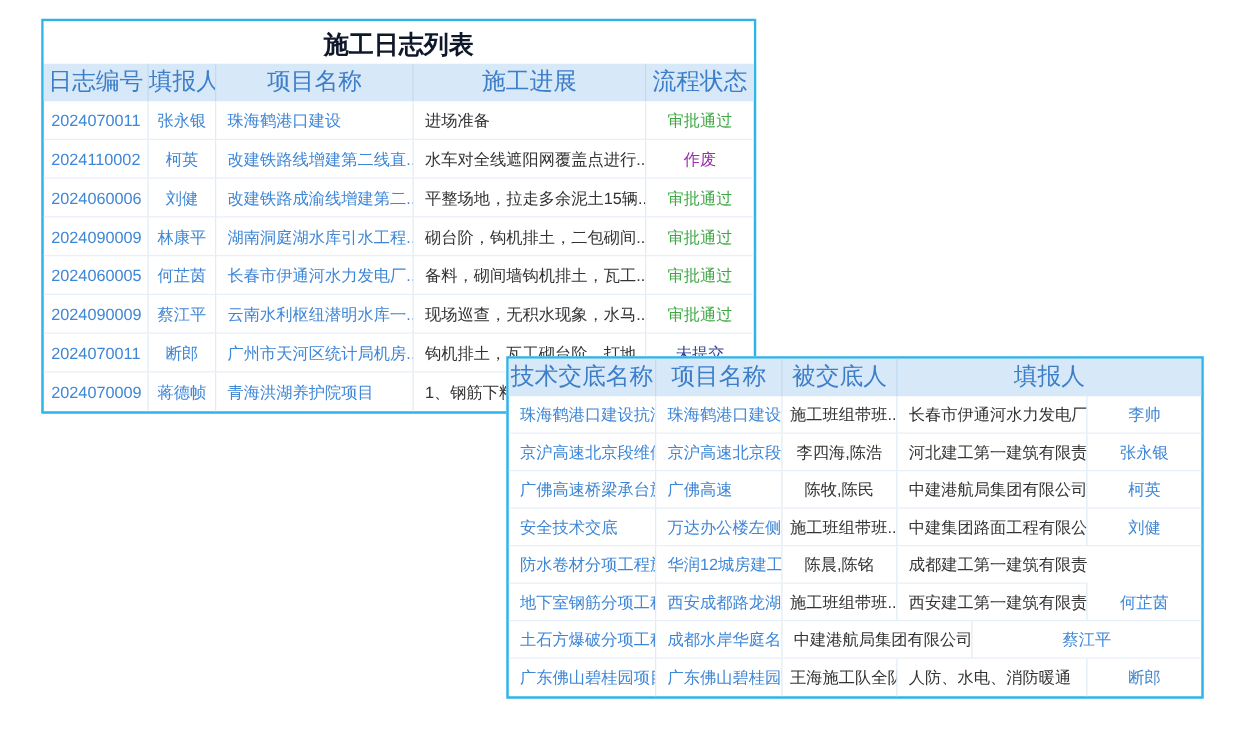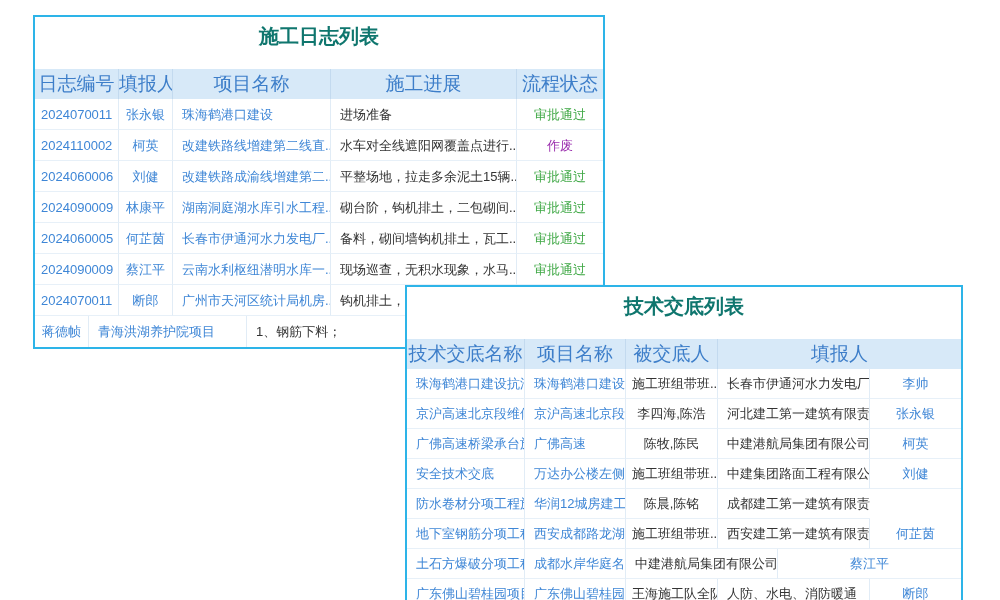"施工日志列表" .card-title { color: #0f766e -> #0f172a; height: 52px -> 34px }
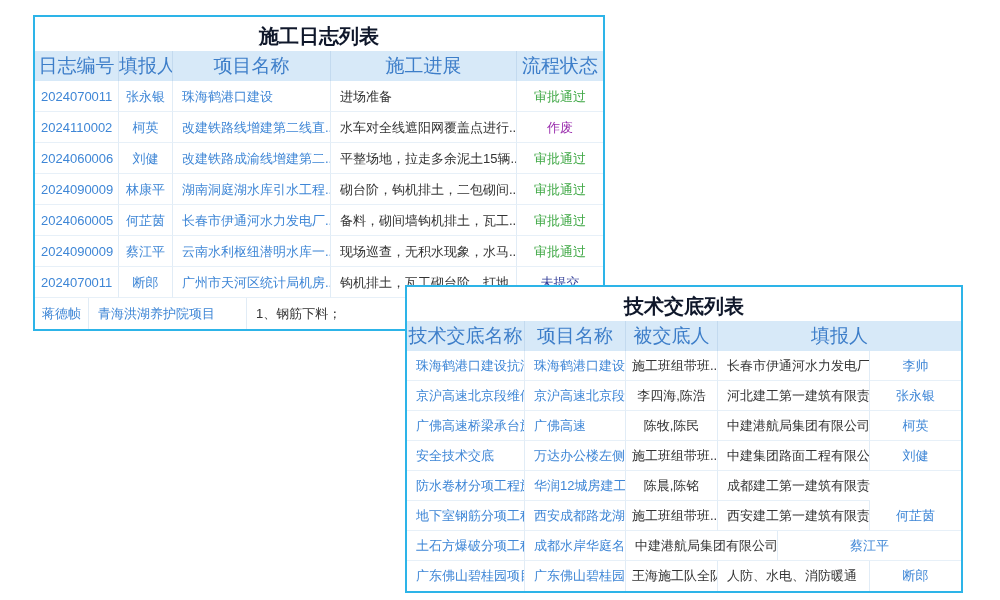"2024070009" div.td { html: none -> <div>2024070009</div> }
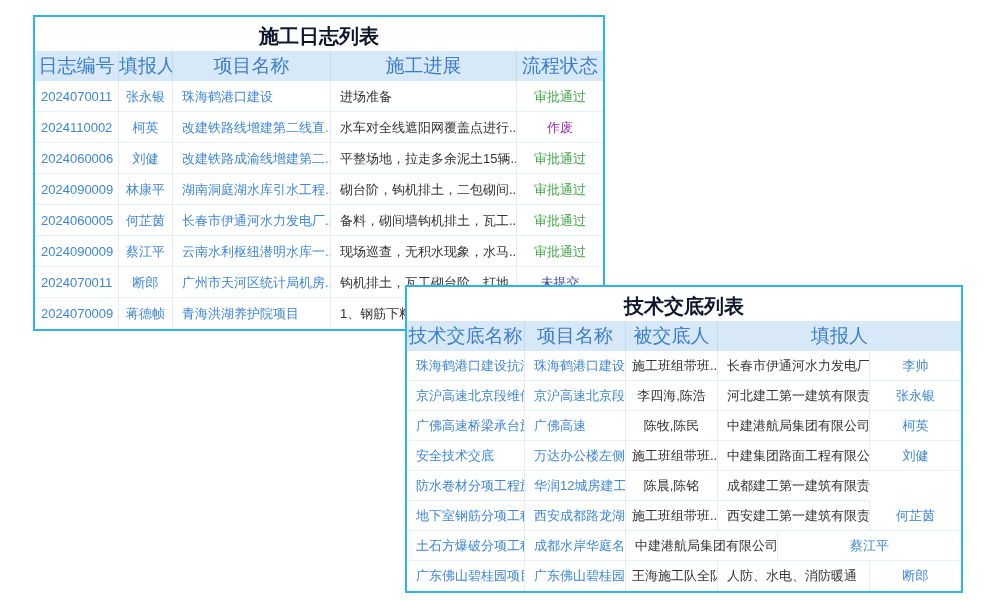"技术交底列表" div.card-title { html: <div>技术交底列表</div> -> none }
